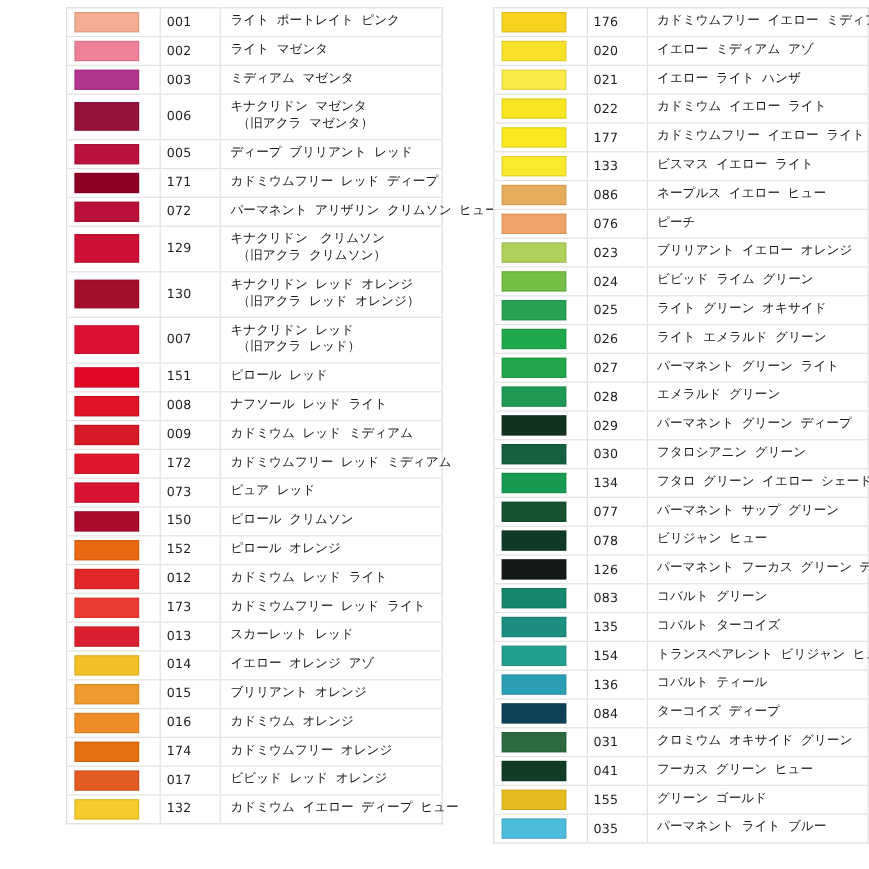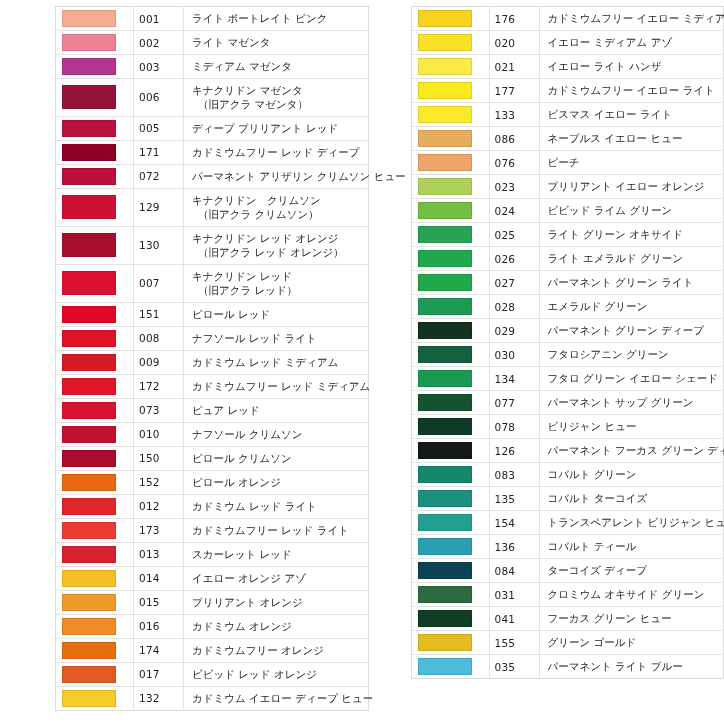"ライト ポートレイト ピンク" td.name-cell { font-family: none -> Liberation Mono, monospace }
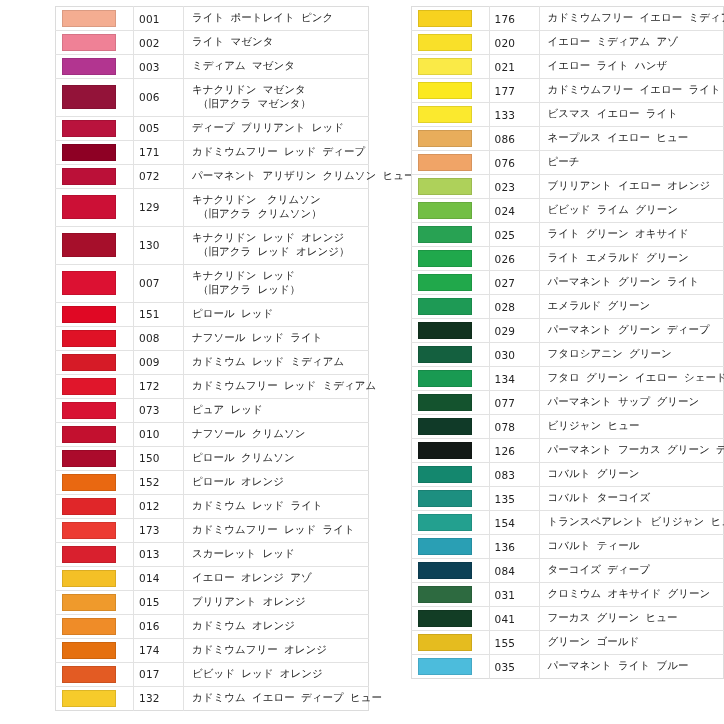"022" tr { html: none -> <tr> <td> <span></span> </td> <td>022</td> <td><span>カドミウム イエロー ライト</span></td> </tr> }
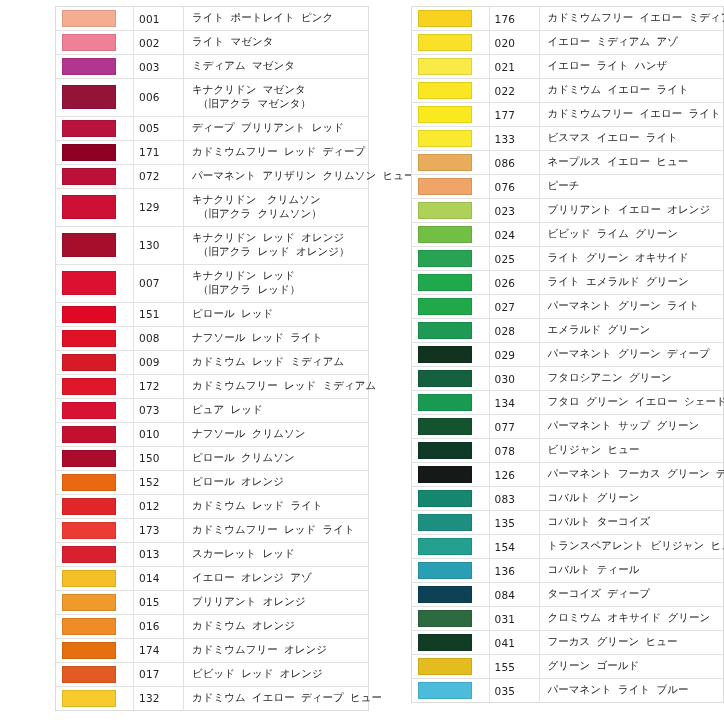"010" tr { html: <tr> <td> <span></span> </td> <td>010</td> <td><span>ナフソール クリムソン</span></td> </tr> -> none }
